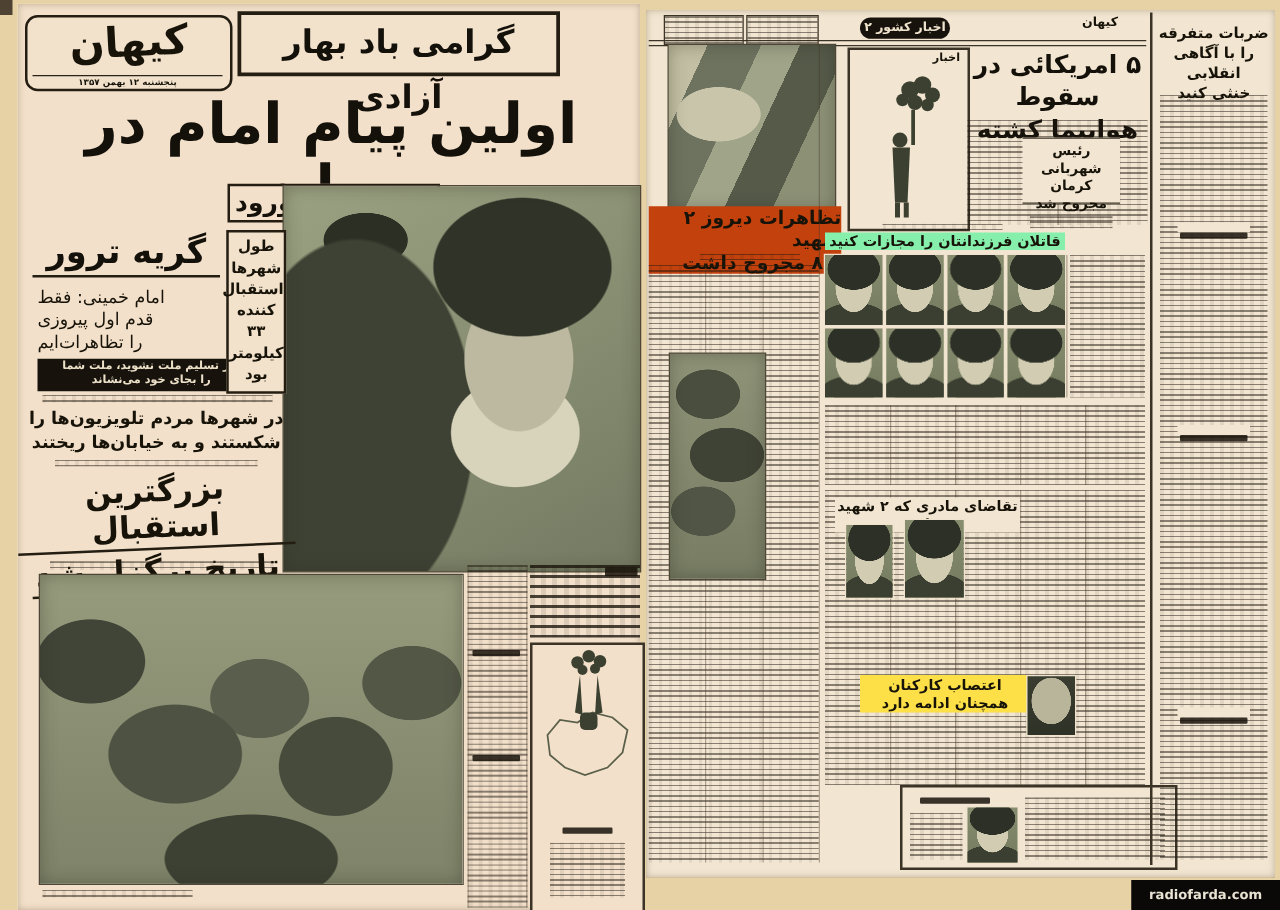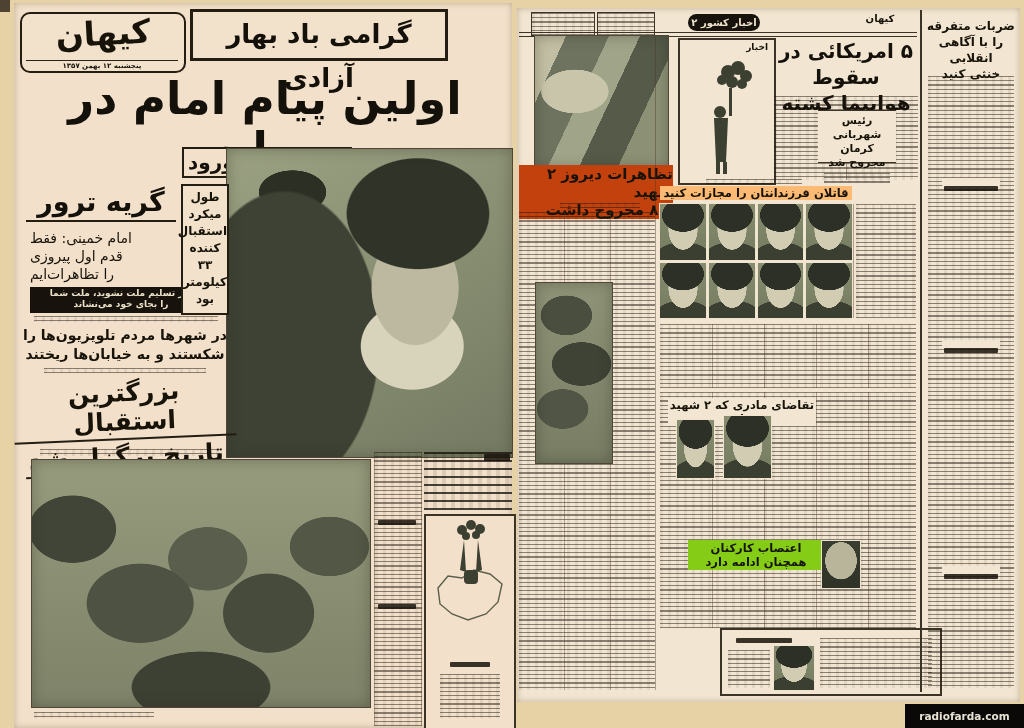"قاتلان فرزندانتان را مجازات کنید" div.abs { background: #fdba74 -> #86efac }
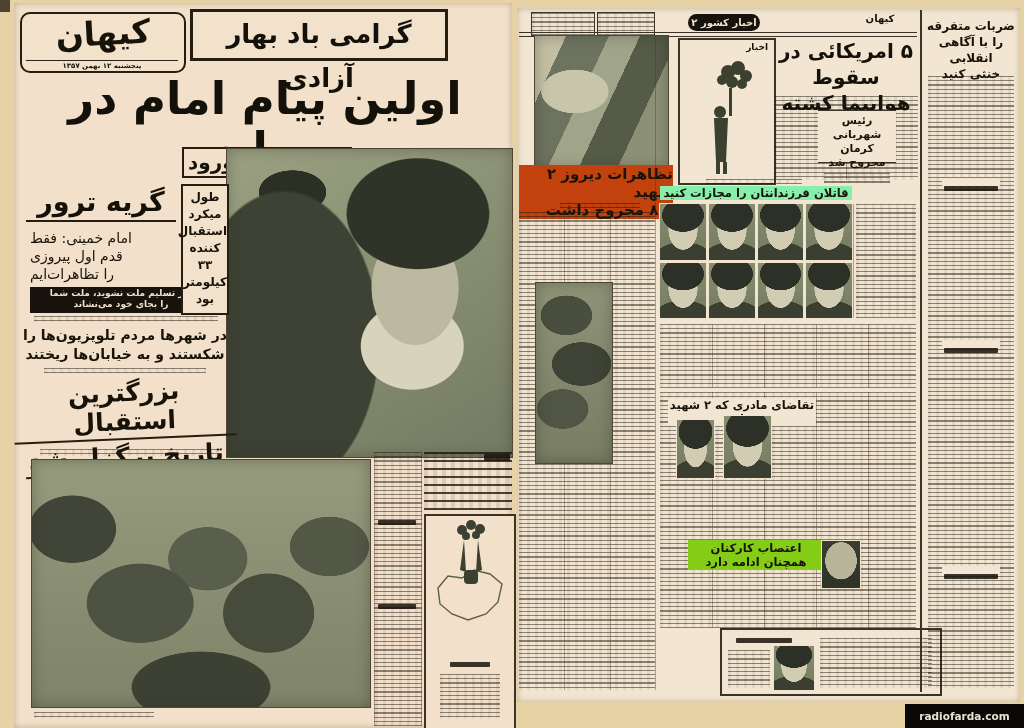"میکرد" div { text: میکرد -> شهرها }
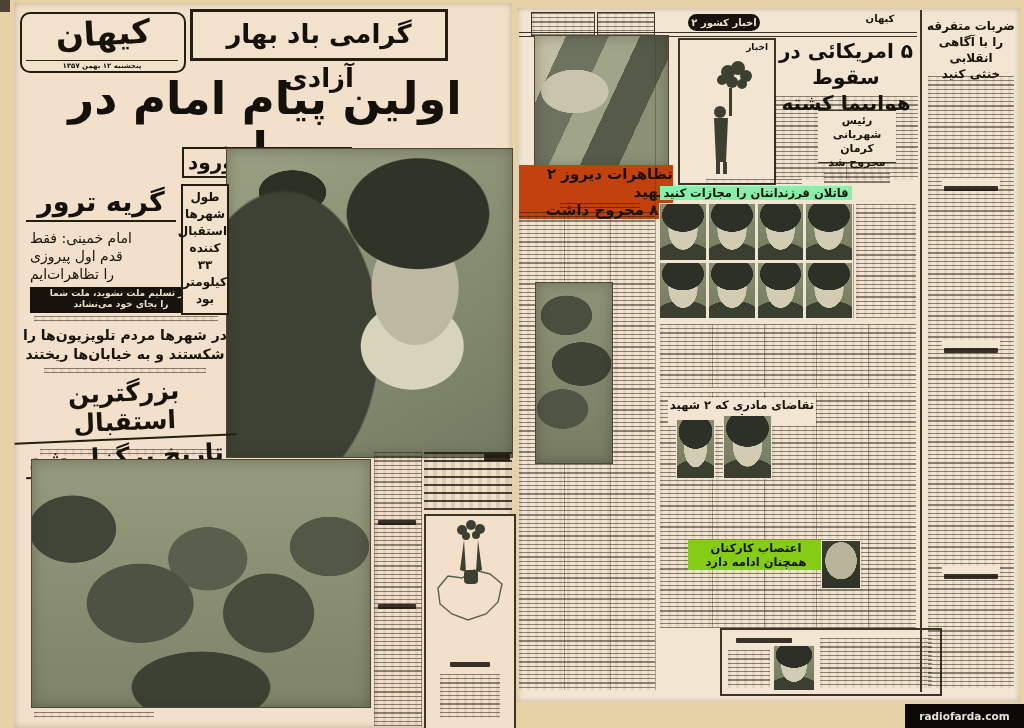"اعتصاب کارکنان همچنان ادامه دارد" div.abs { background: #84cc16 -> #fde047 }
